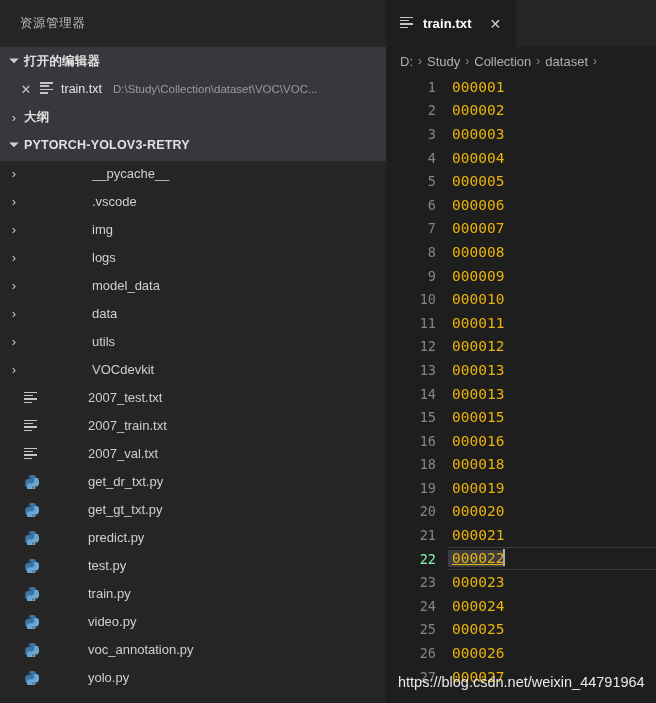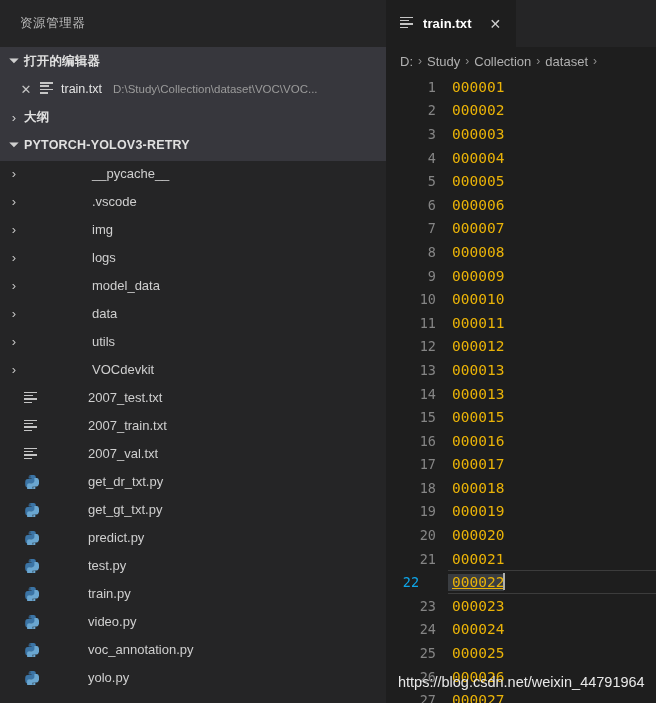"17" div.code-line { html: <div> <span>17</span> <span>000017</span> </div> -> none }
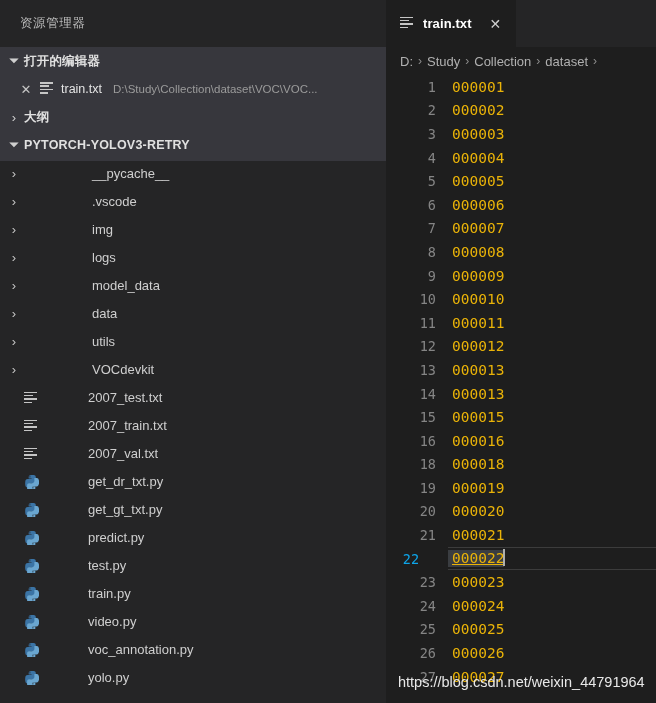"22" .code-line.active .ln { color: #0ea5e9 -> #86efac; text-align: center -> none }
